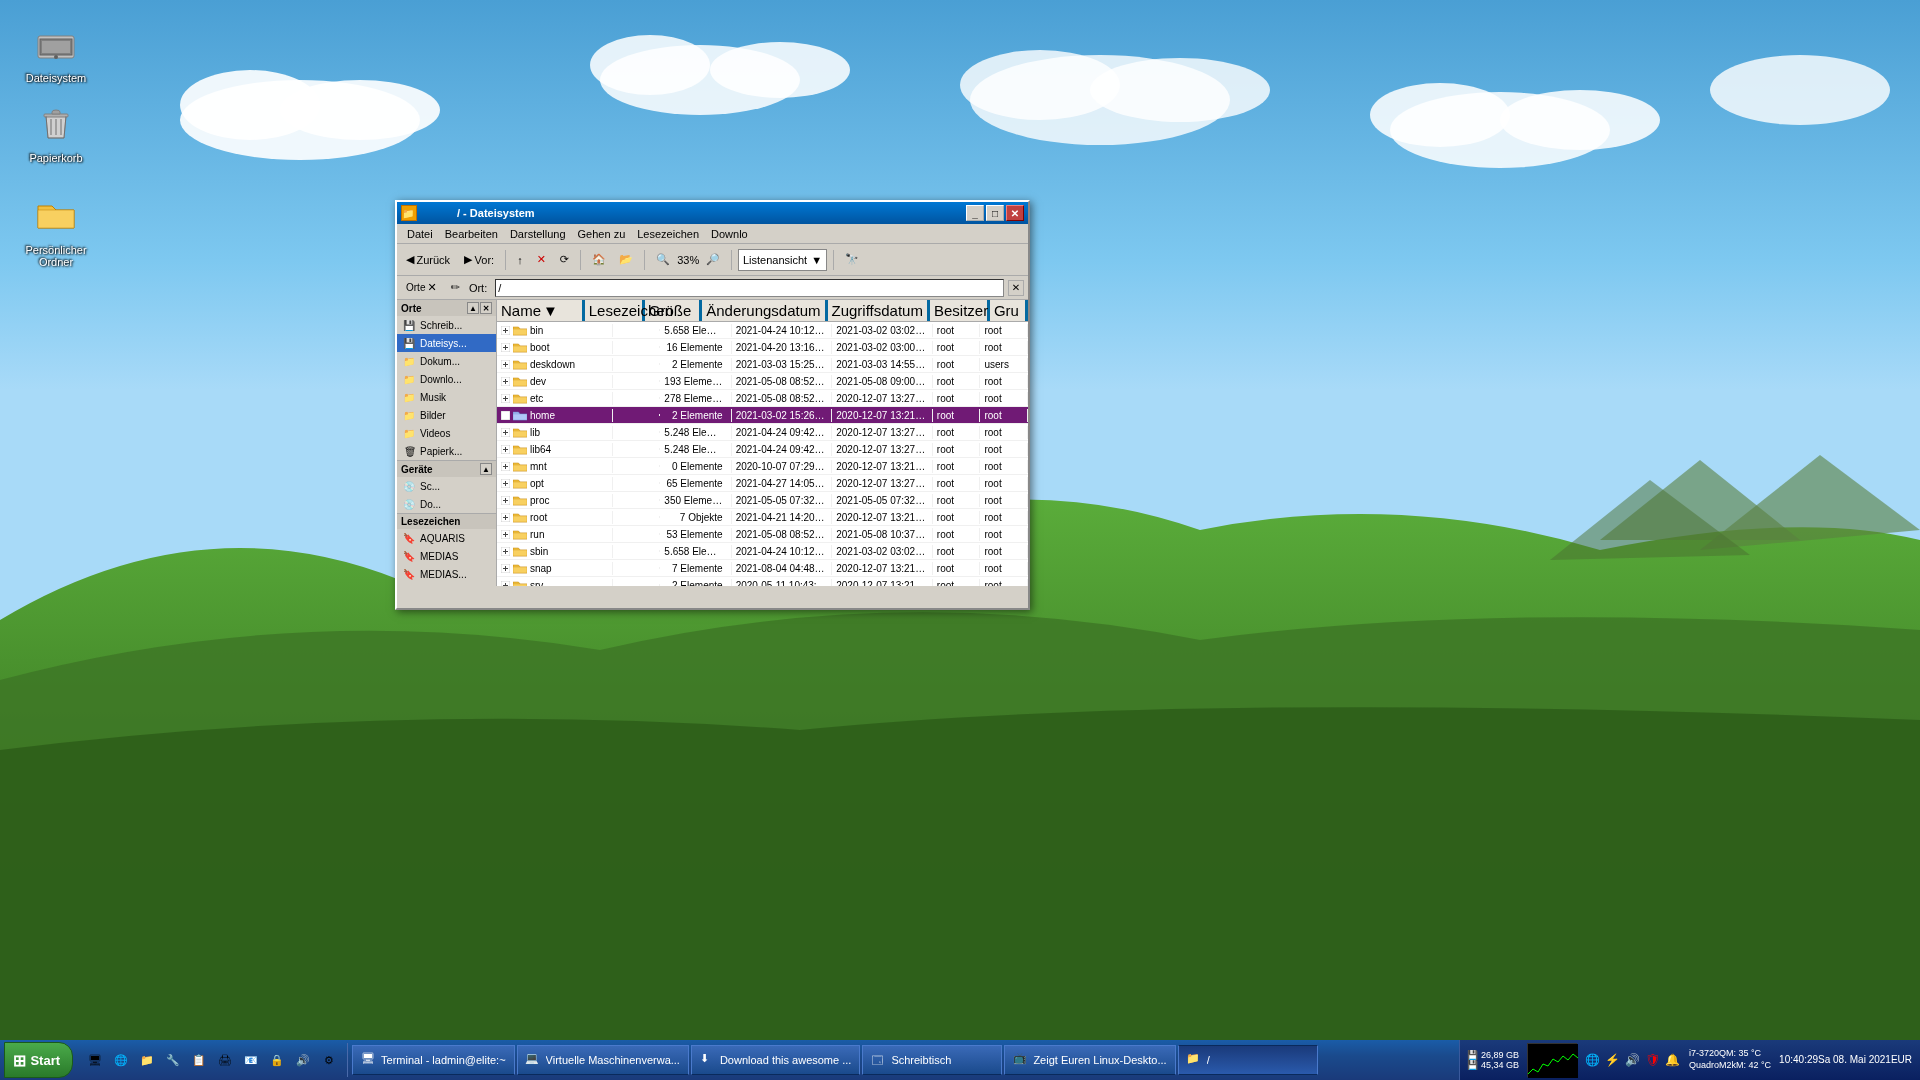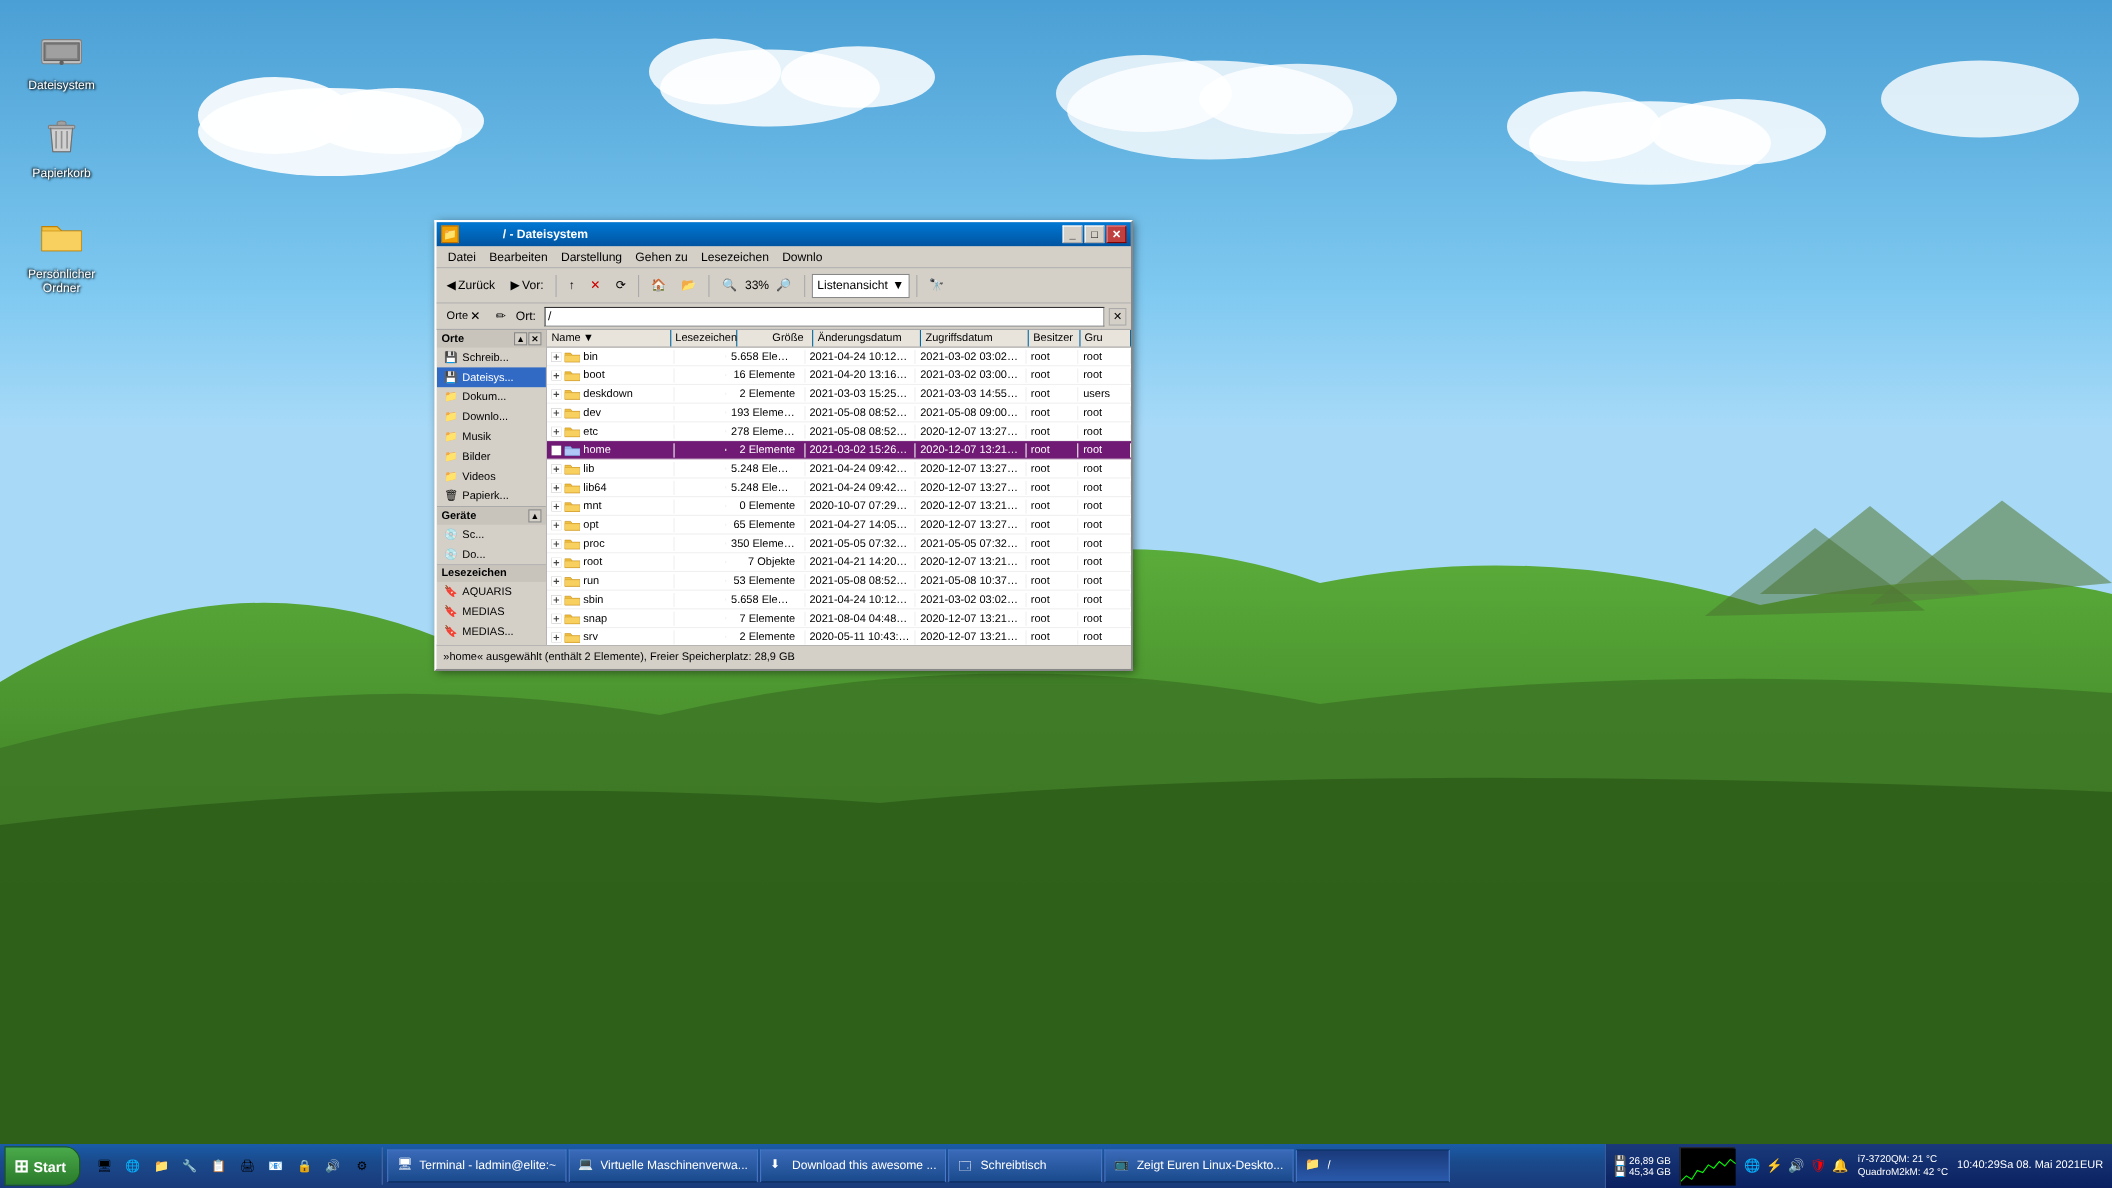"Name" .col-header { border-right: 1px solid #0369a1 -> 3px solid #0369a1; font-size: 10px -> 15px }
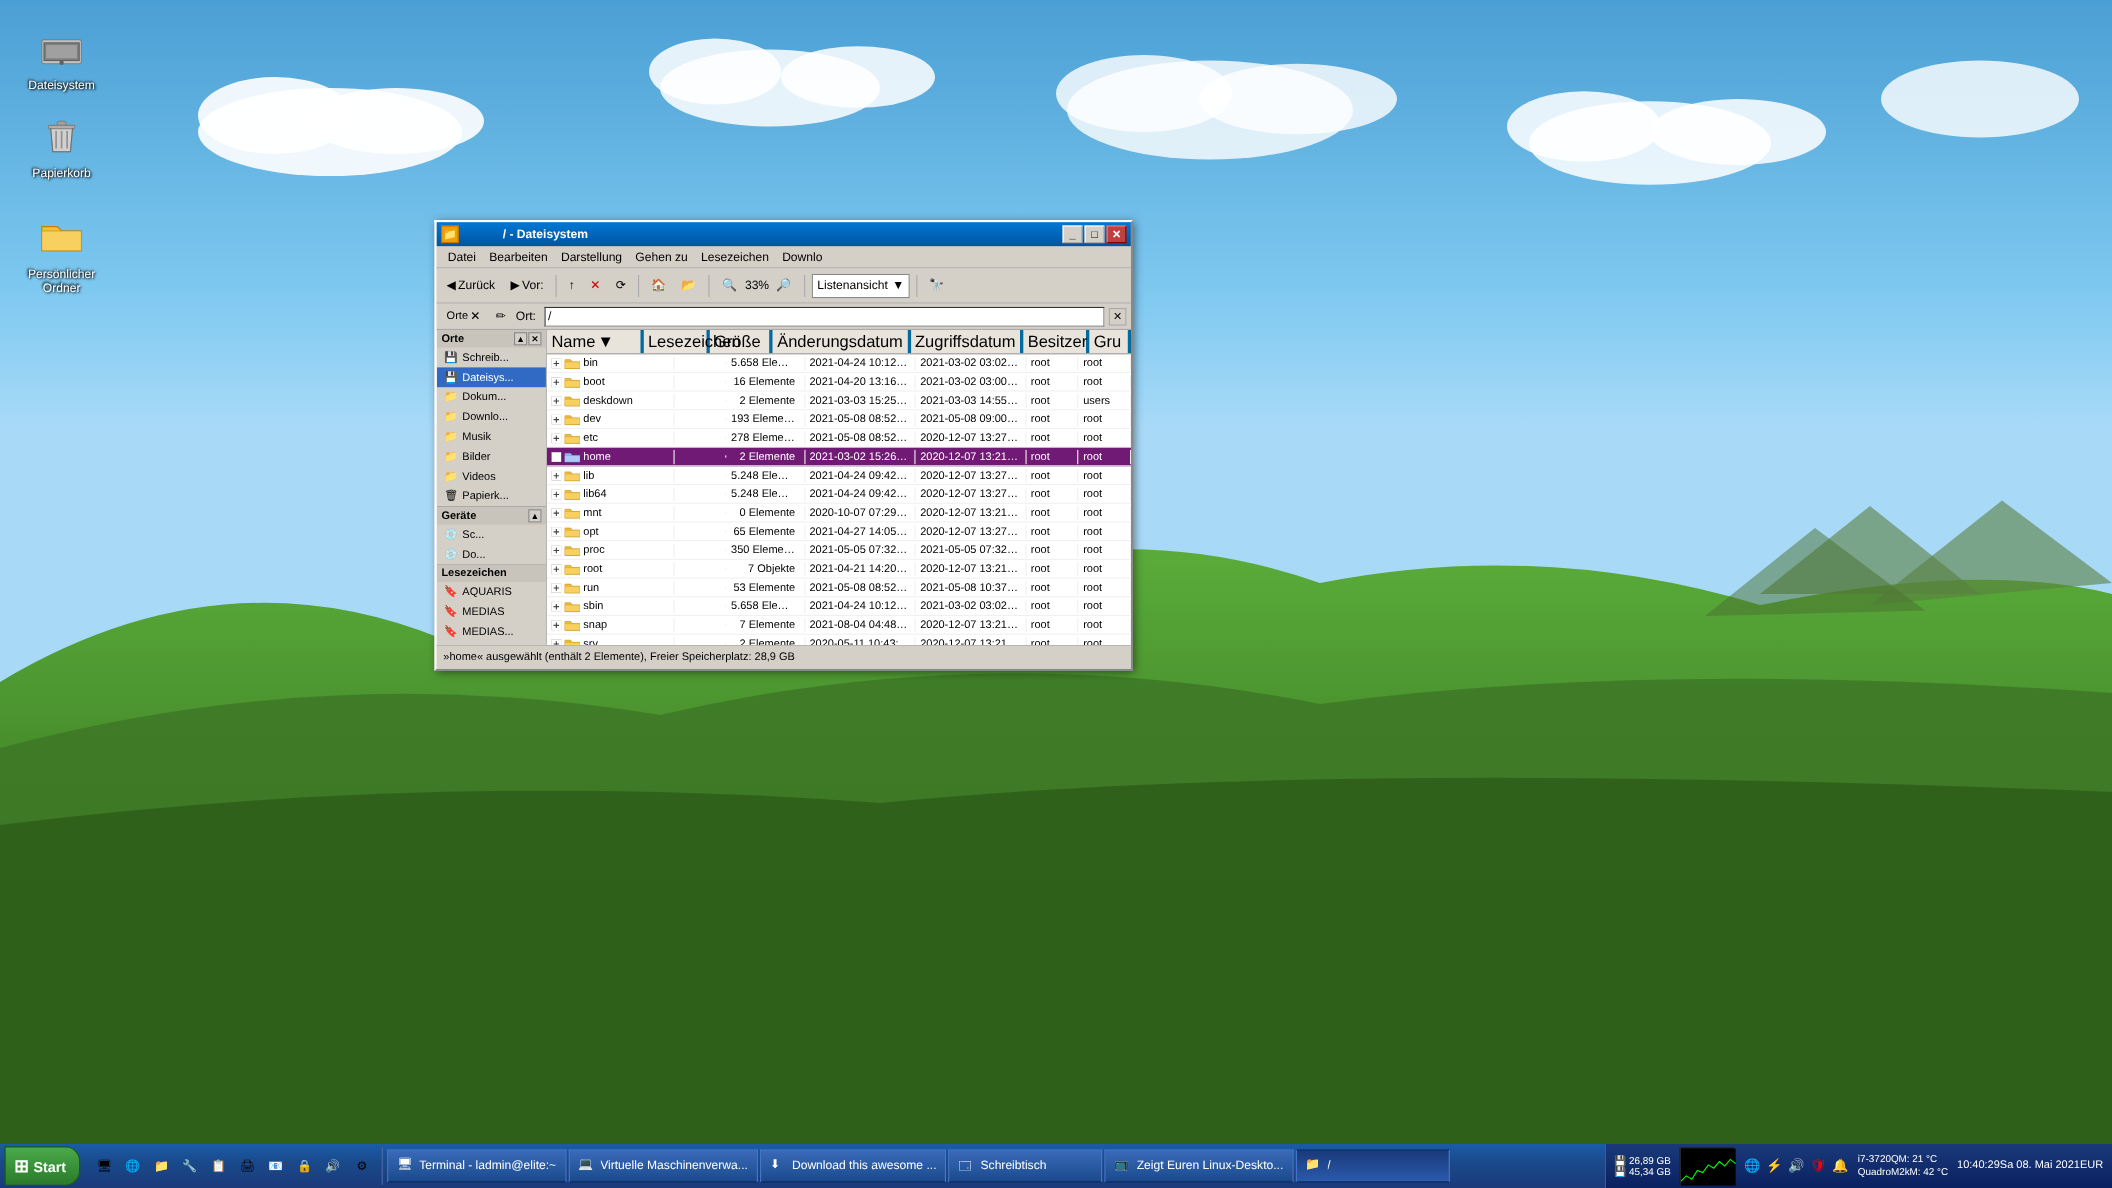"»home« ausgewählt (enthält 2 Elemente)," div.statusbar { html: <div> <span>»home« ausgewählt (enthält 2 Elemente), Freier Speicherplatz: 28,9 GB</span> </div> -> none }
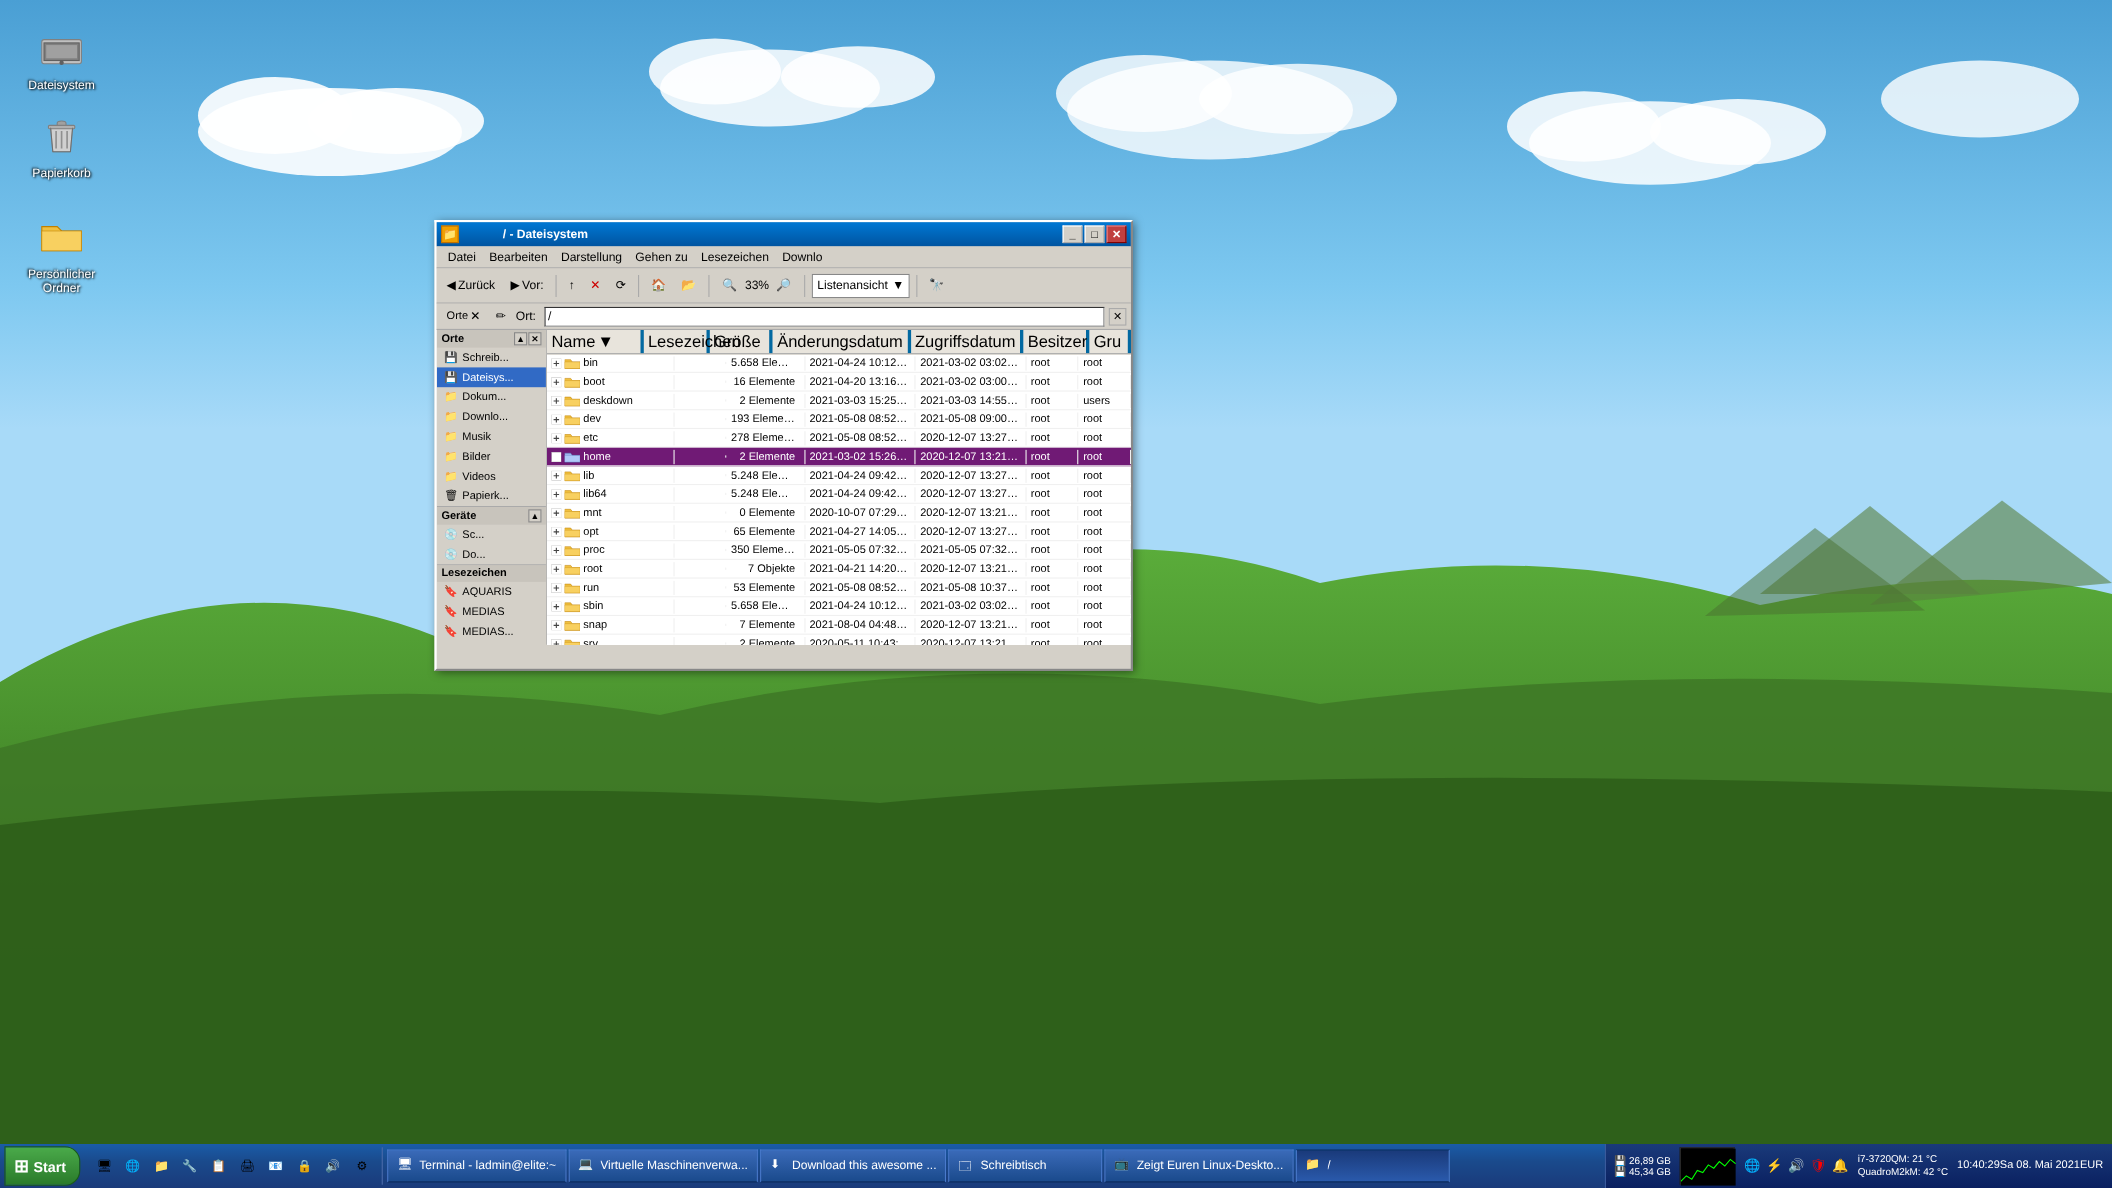"i7-3720QM: 21 °C" span { text: 21 -> 35 }
